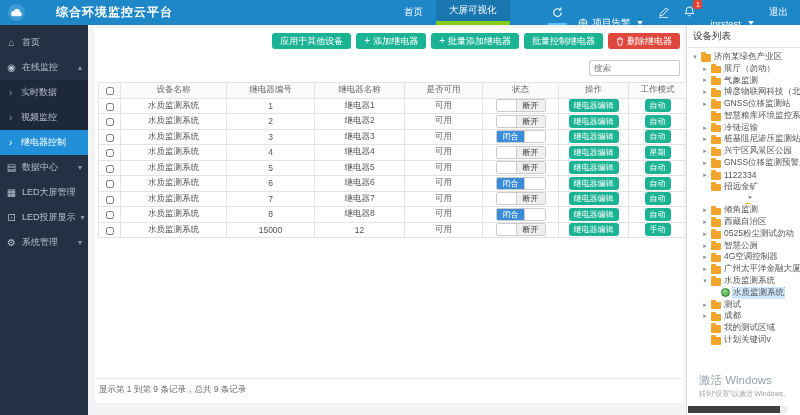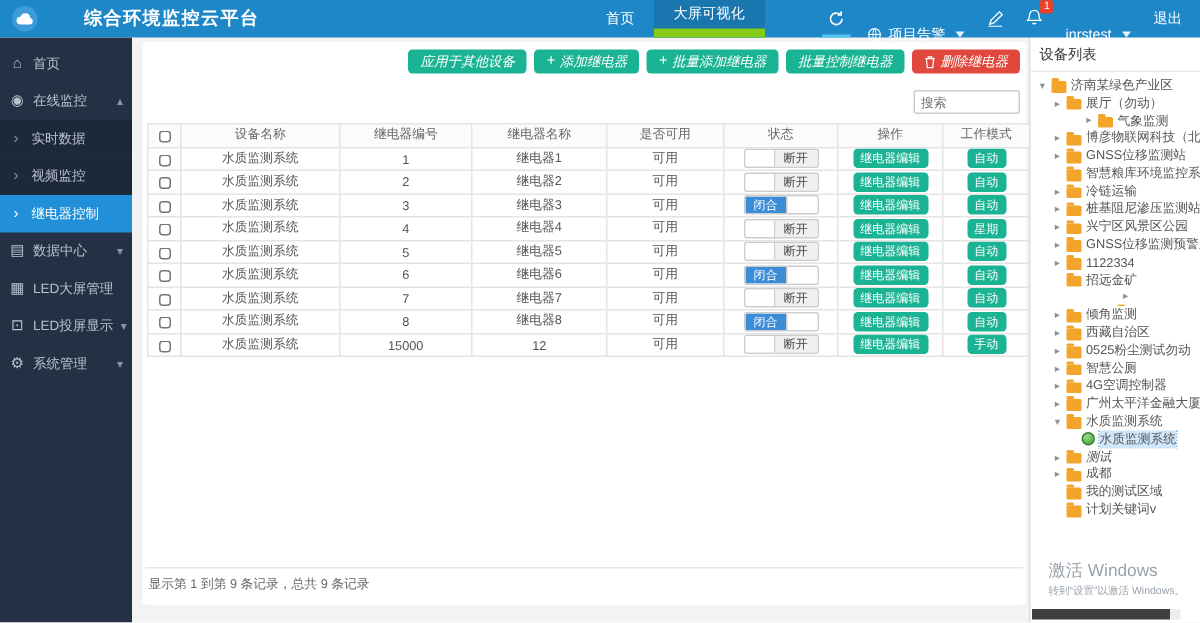"大屏可视化" .nav-item.active { border-bottom: 6px solid #84cc16 -> 4px solid #84cc16 }
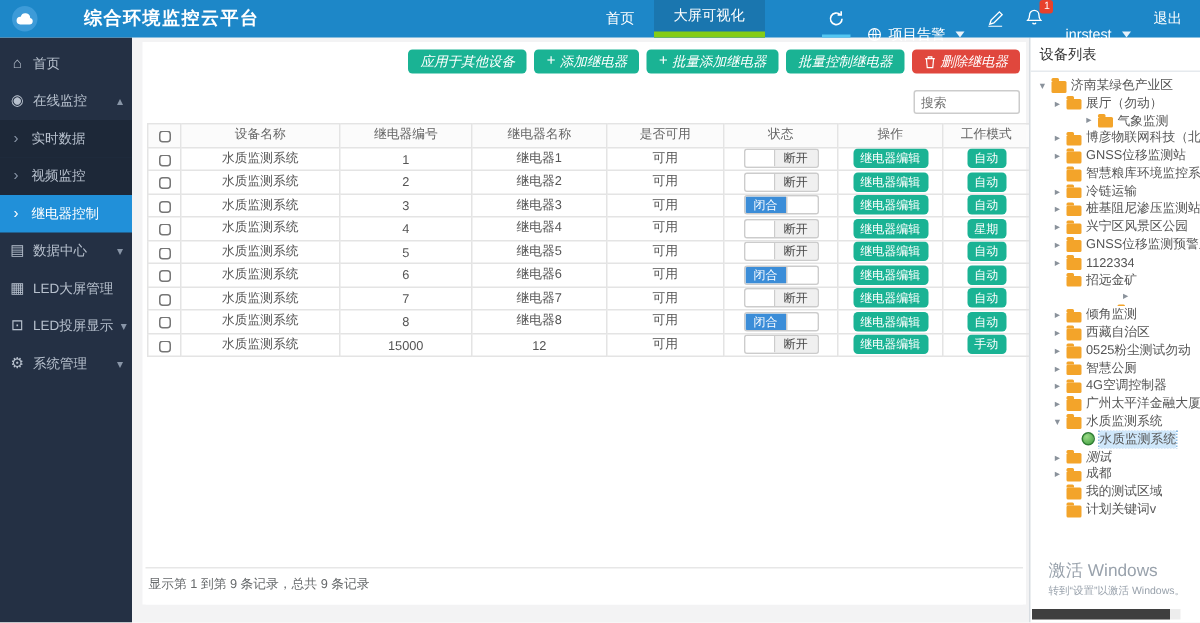"应用于其他设备" .tbtn { font-style: italic -> none }
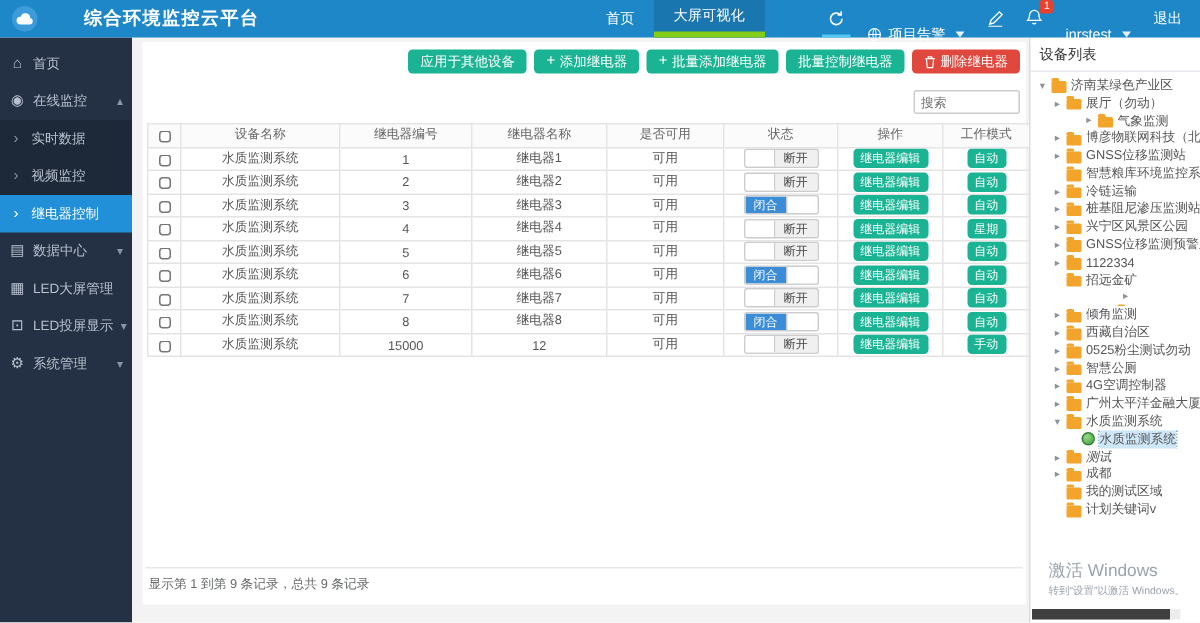"搜索" .search-input { width: 71px -> 91px }
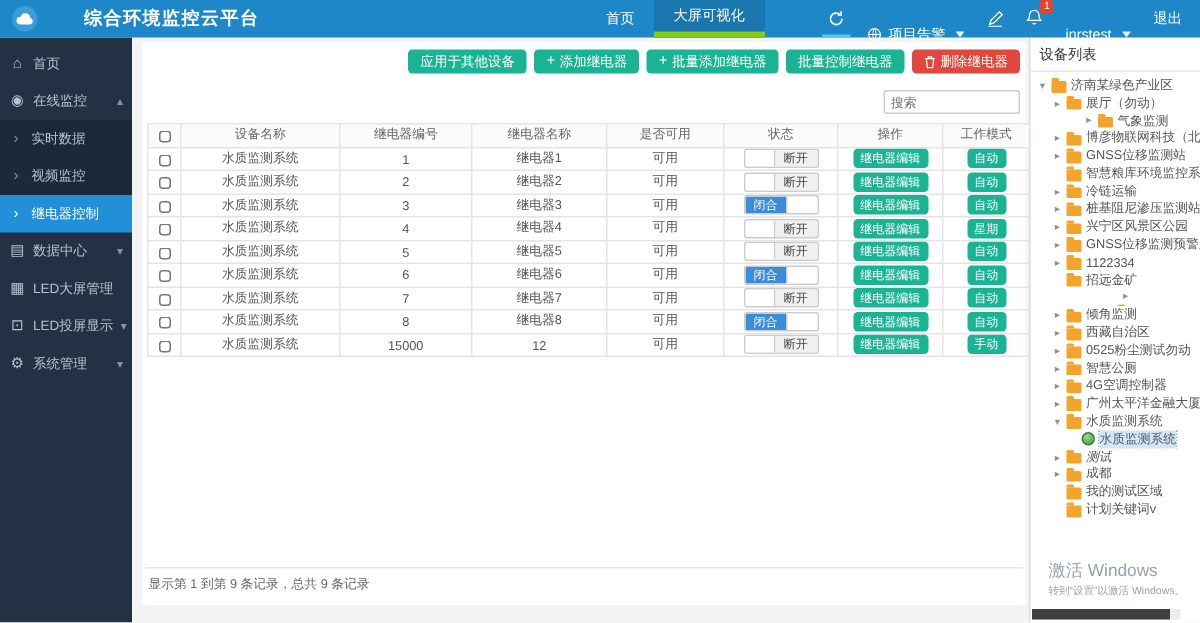"气象监测" div.tnode { justify-content: center -> none }
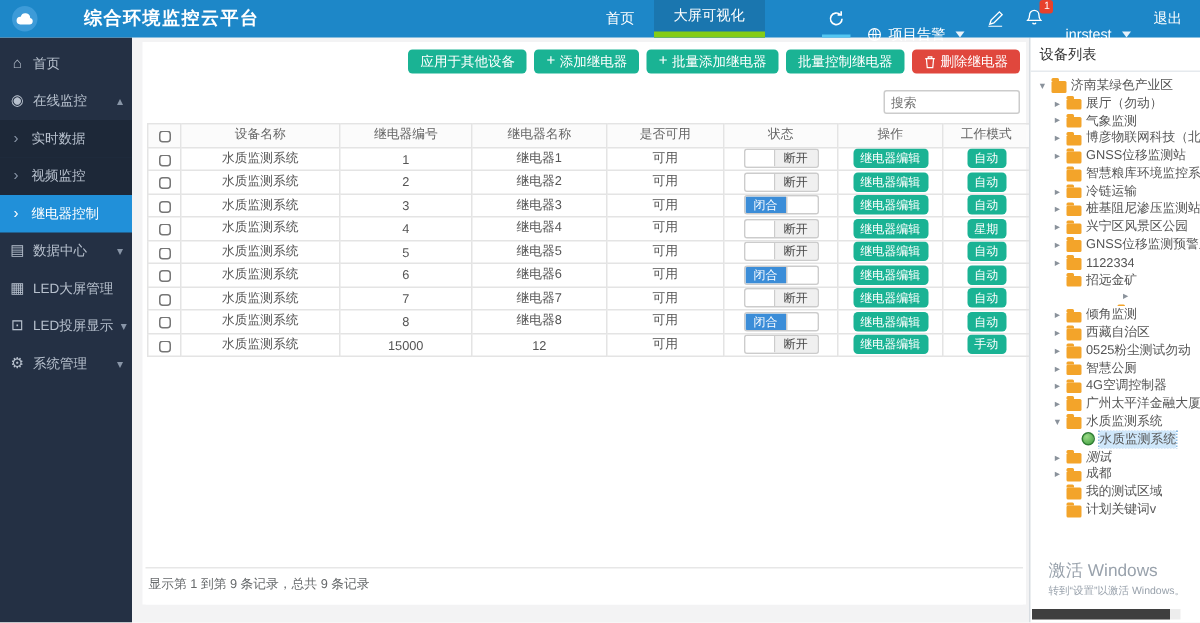"测试" div.tnode { font-style: italic -> none }
